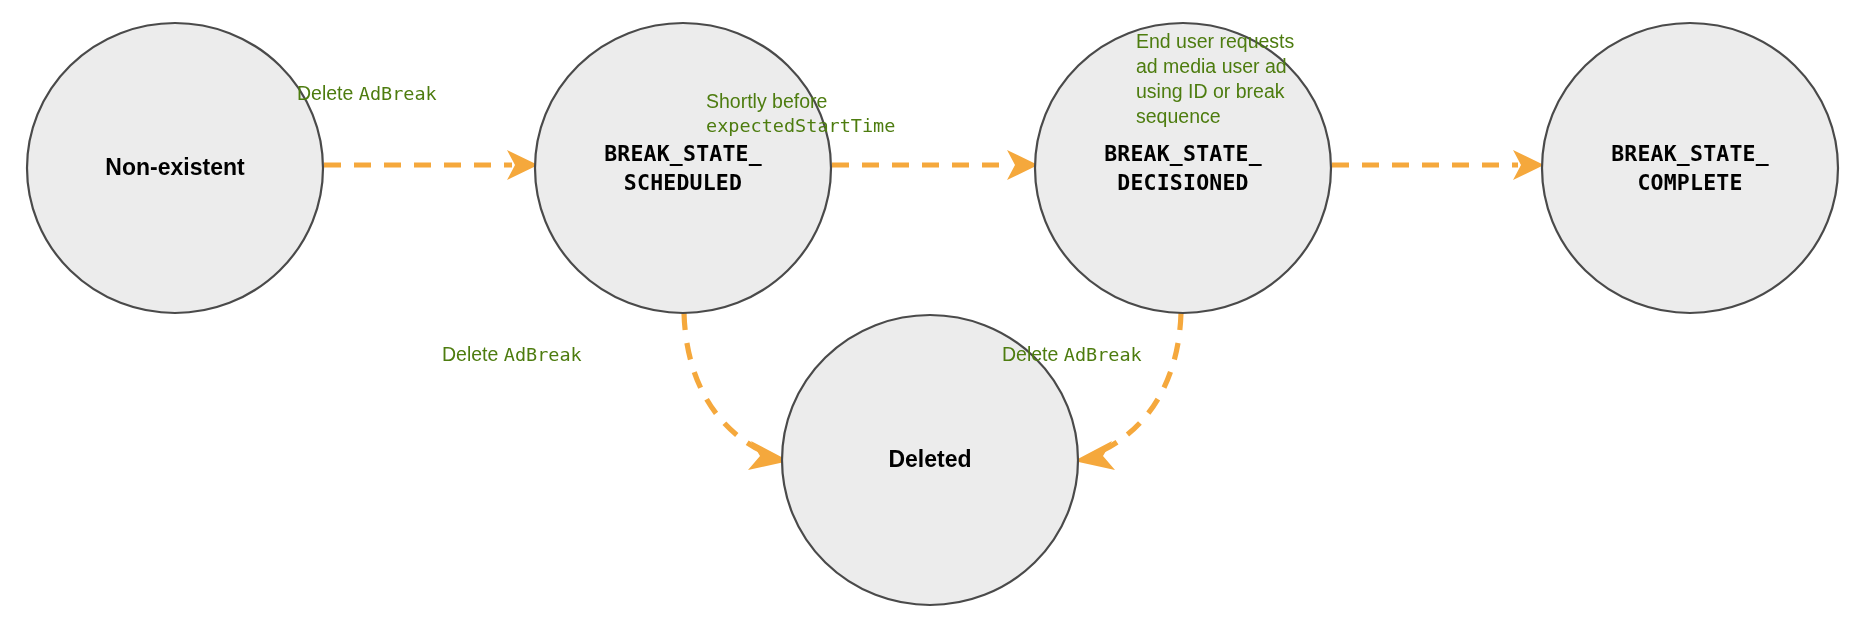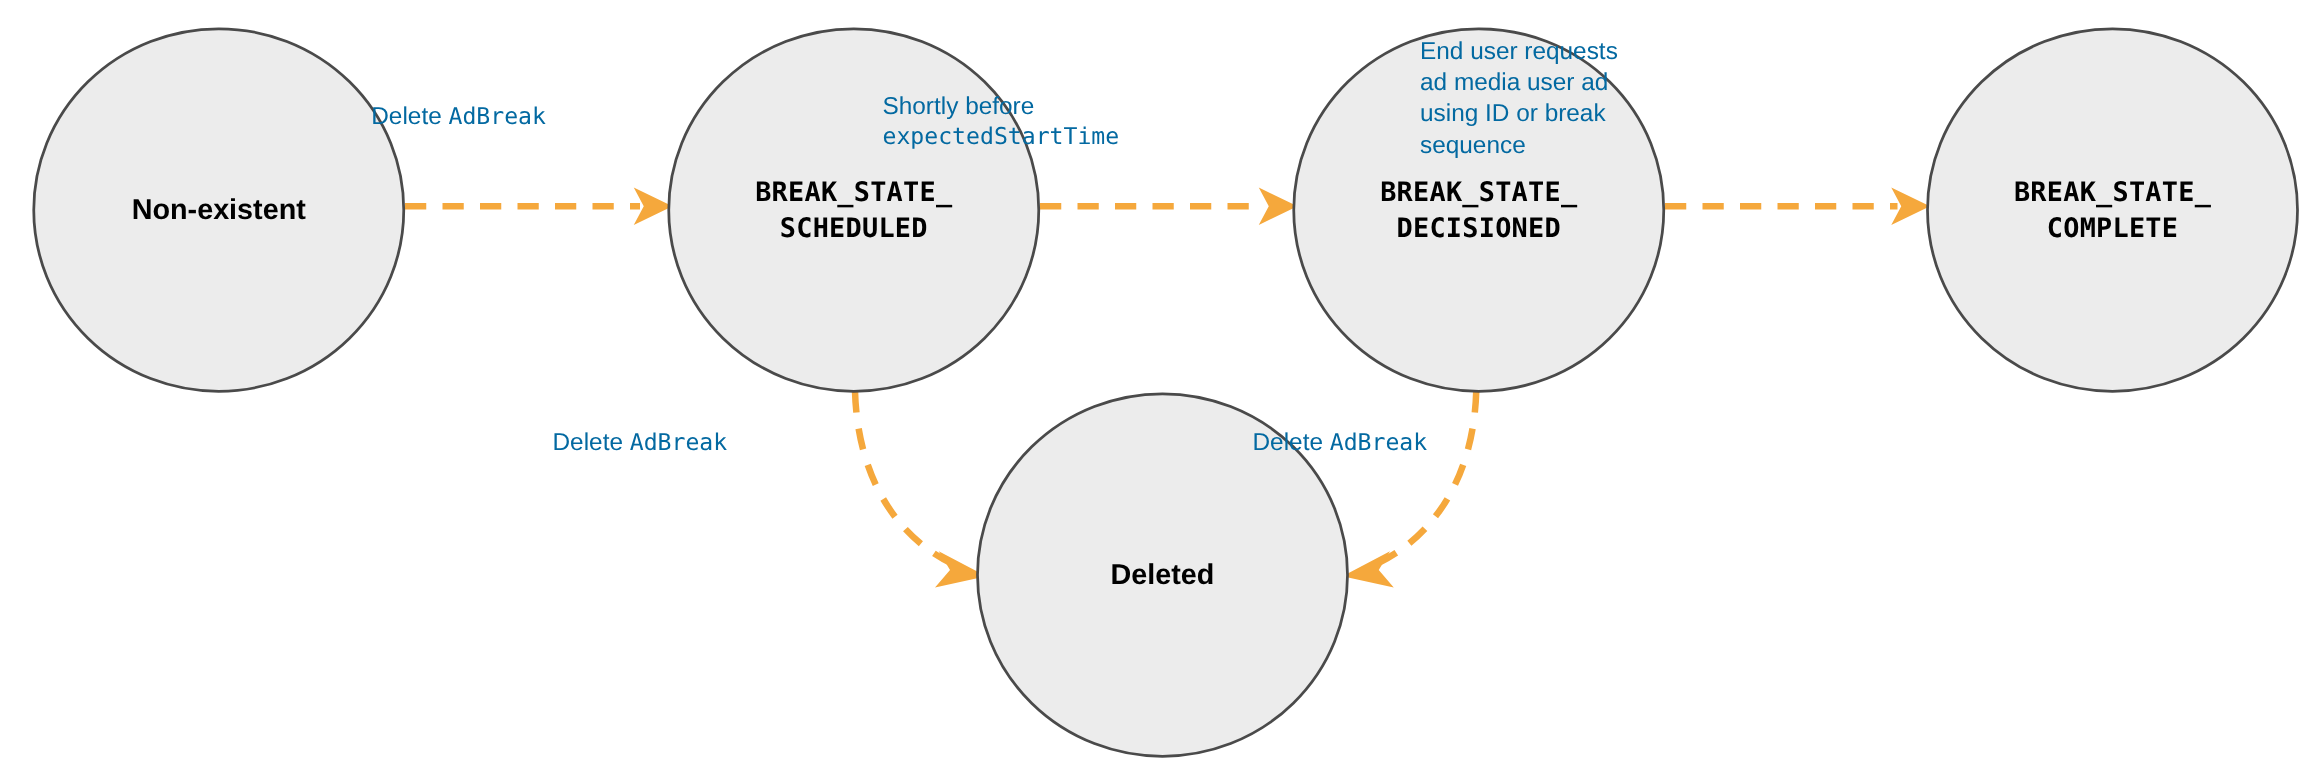"End user requests" .edge-label-box { color: #0369a1 -> #4d7c0f }
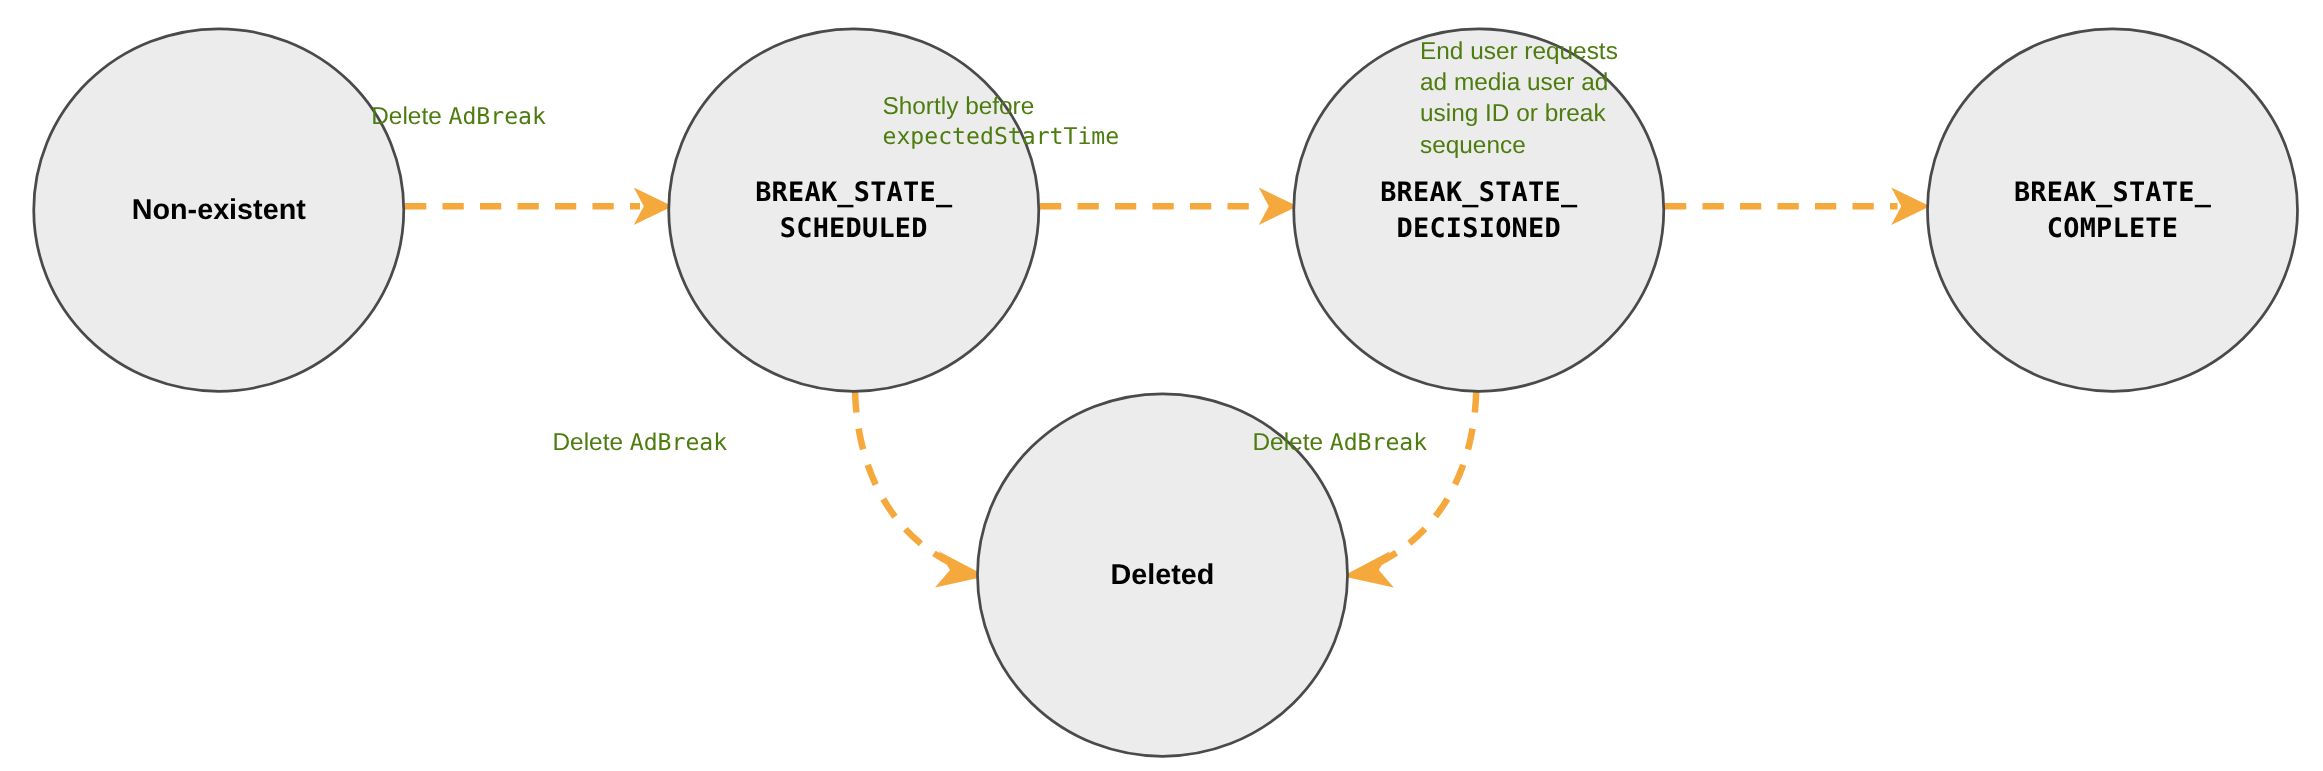"Shortly before" .lbl-shortly { top: 73px -> 89px }
